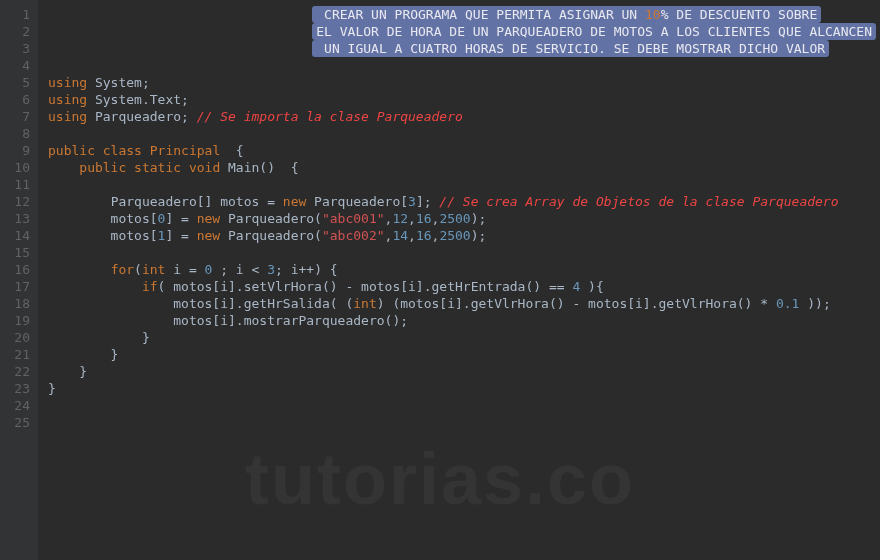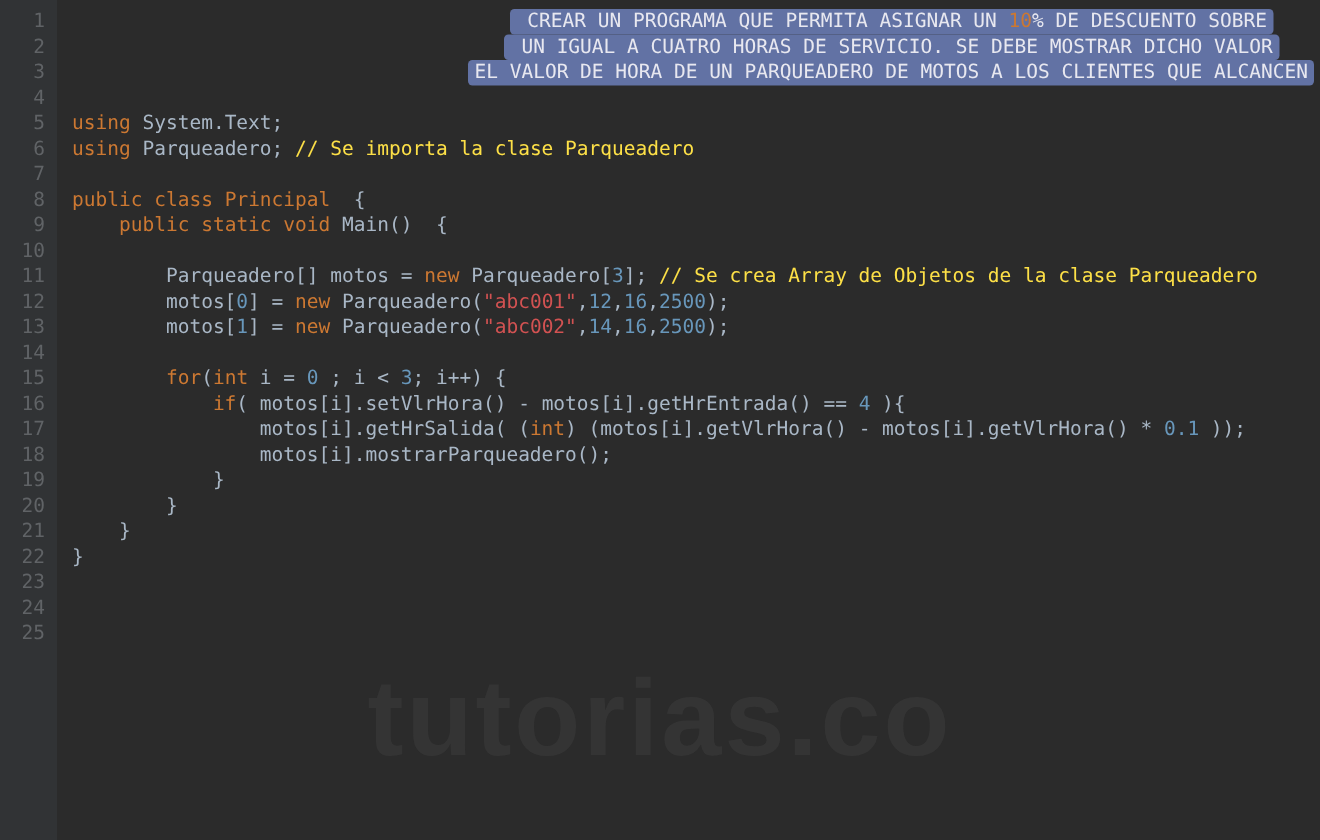"CREAR UN PROGRAMA QUE PERMITA" .hl-block { text-align: center -> left }
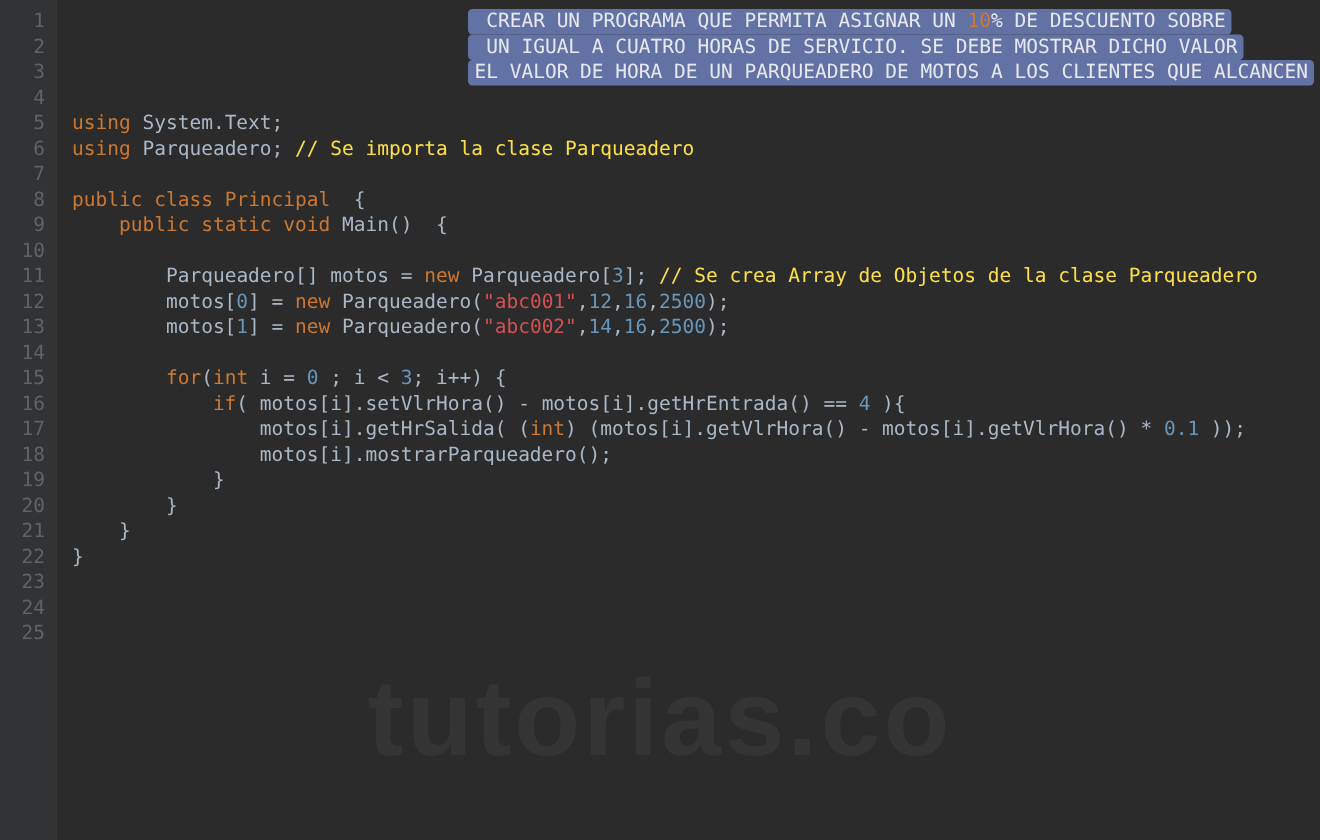"UN IGUAL A CUATRO HORAS" div { order: before "EL VALOR DE HORA DE" -> after "EL VALOR DE HORA DE" }
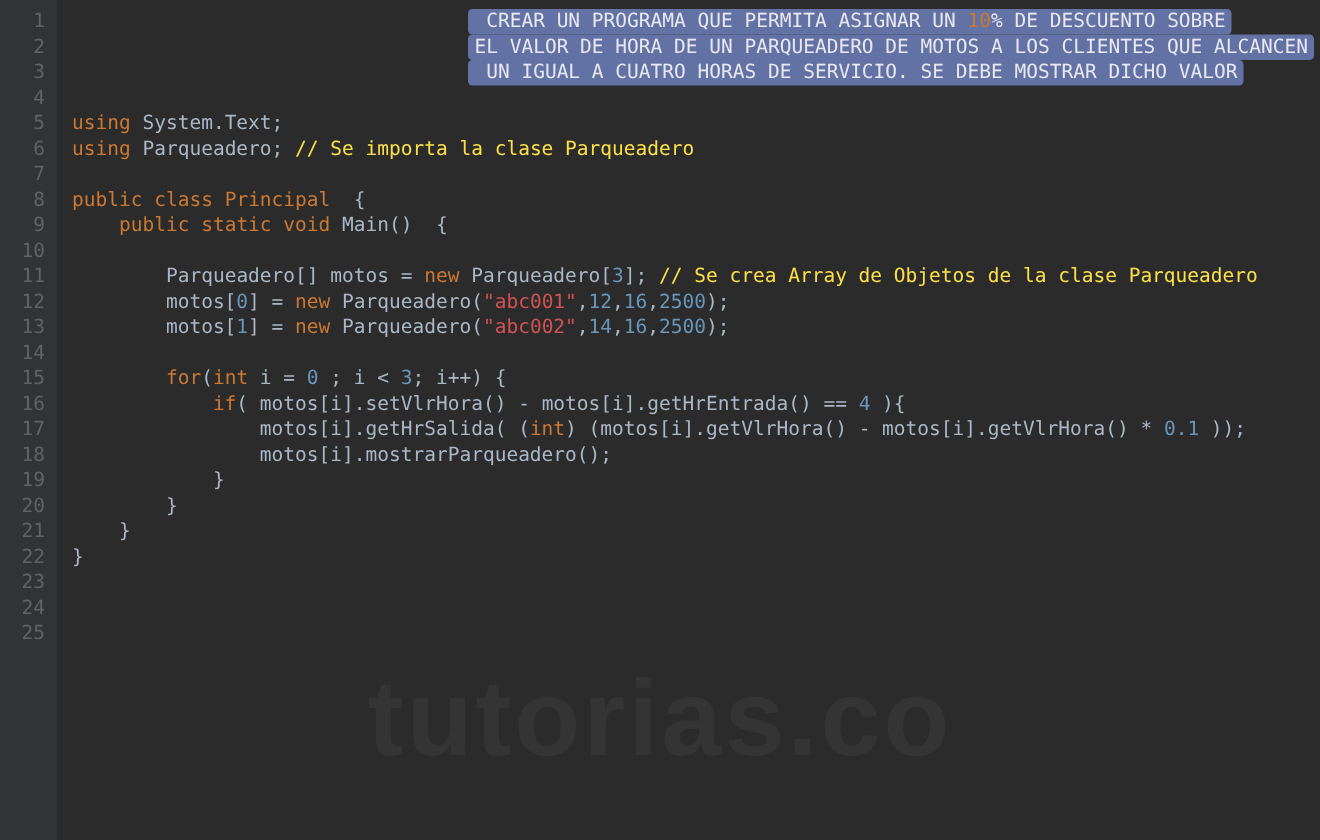"using System;" div.line { html: none -> <div><span>using</span> <span>System</span>;</div> }
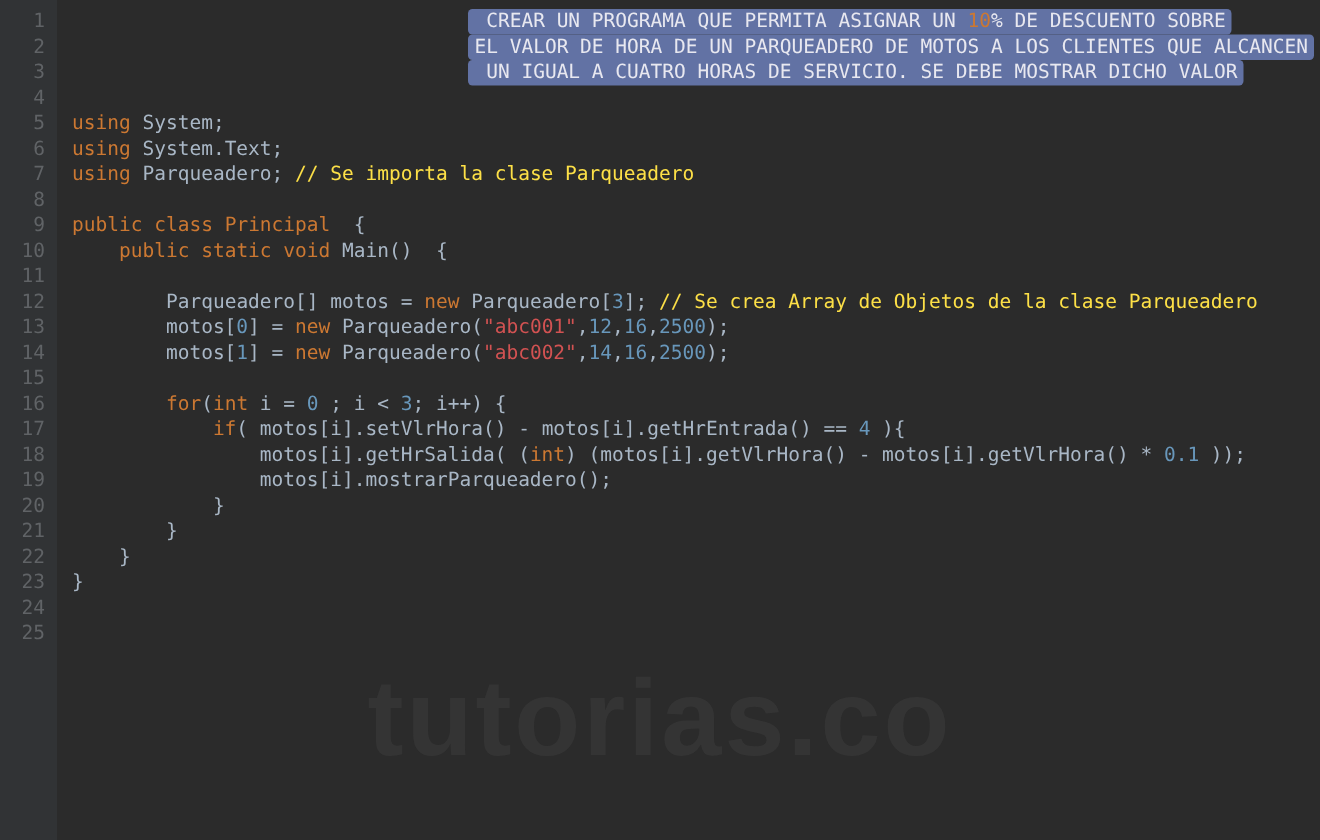"// Se importa la clase" .cmt { color: #fde047 -> #ef4444; font-style: none -> italic }
